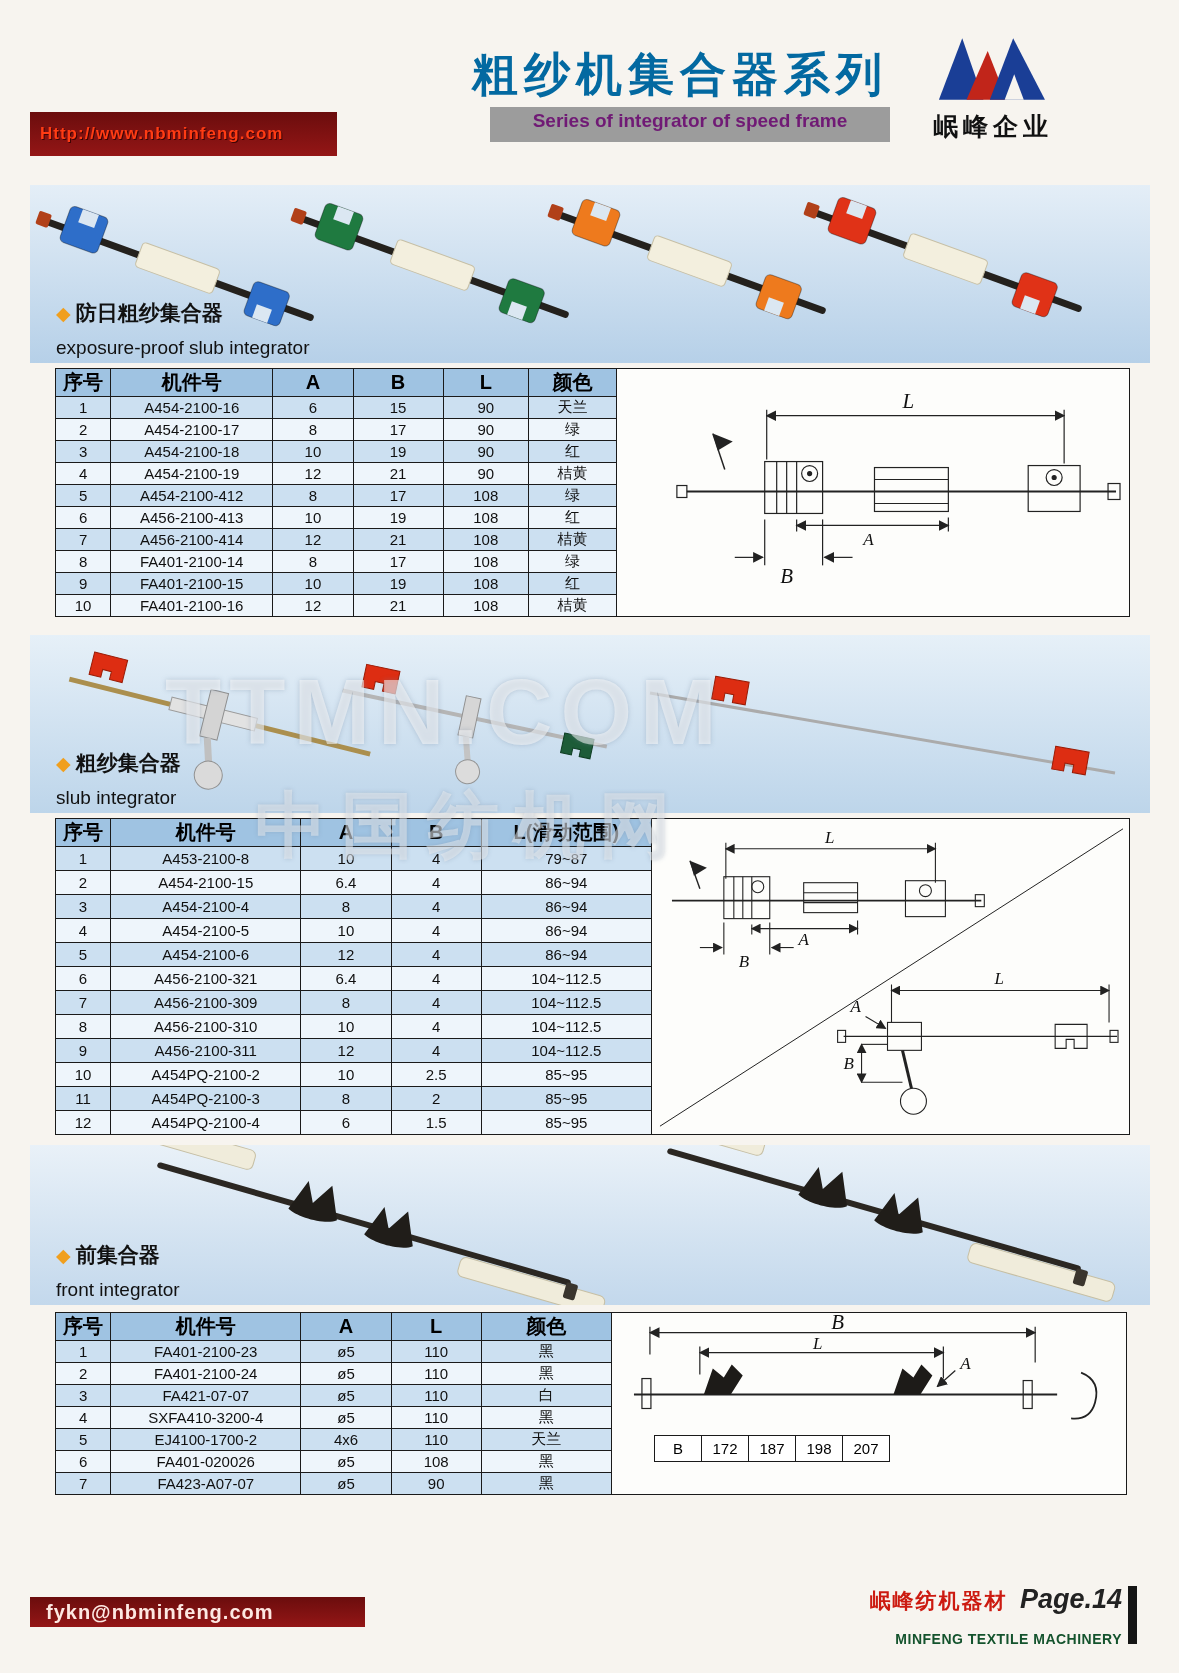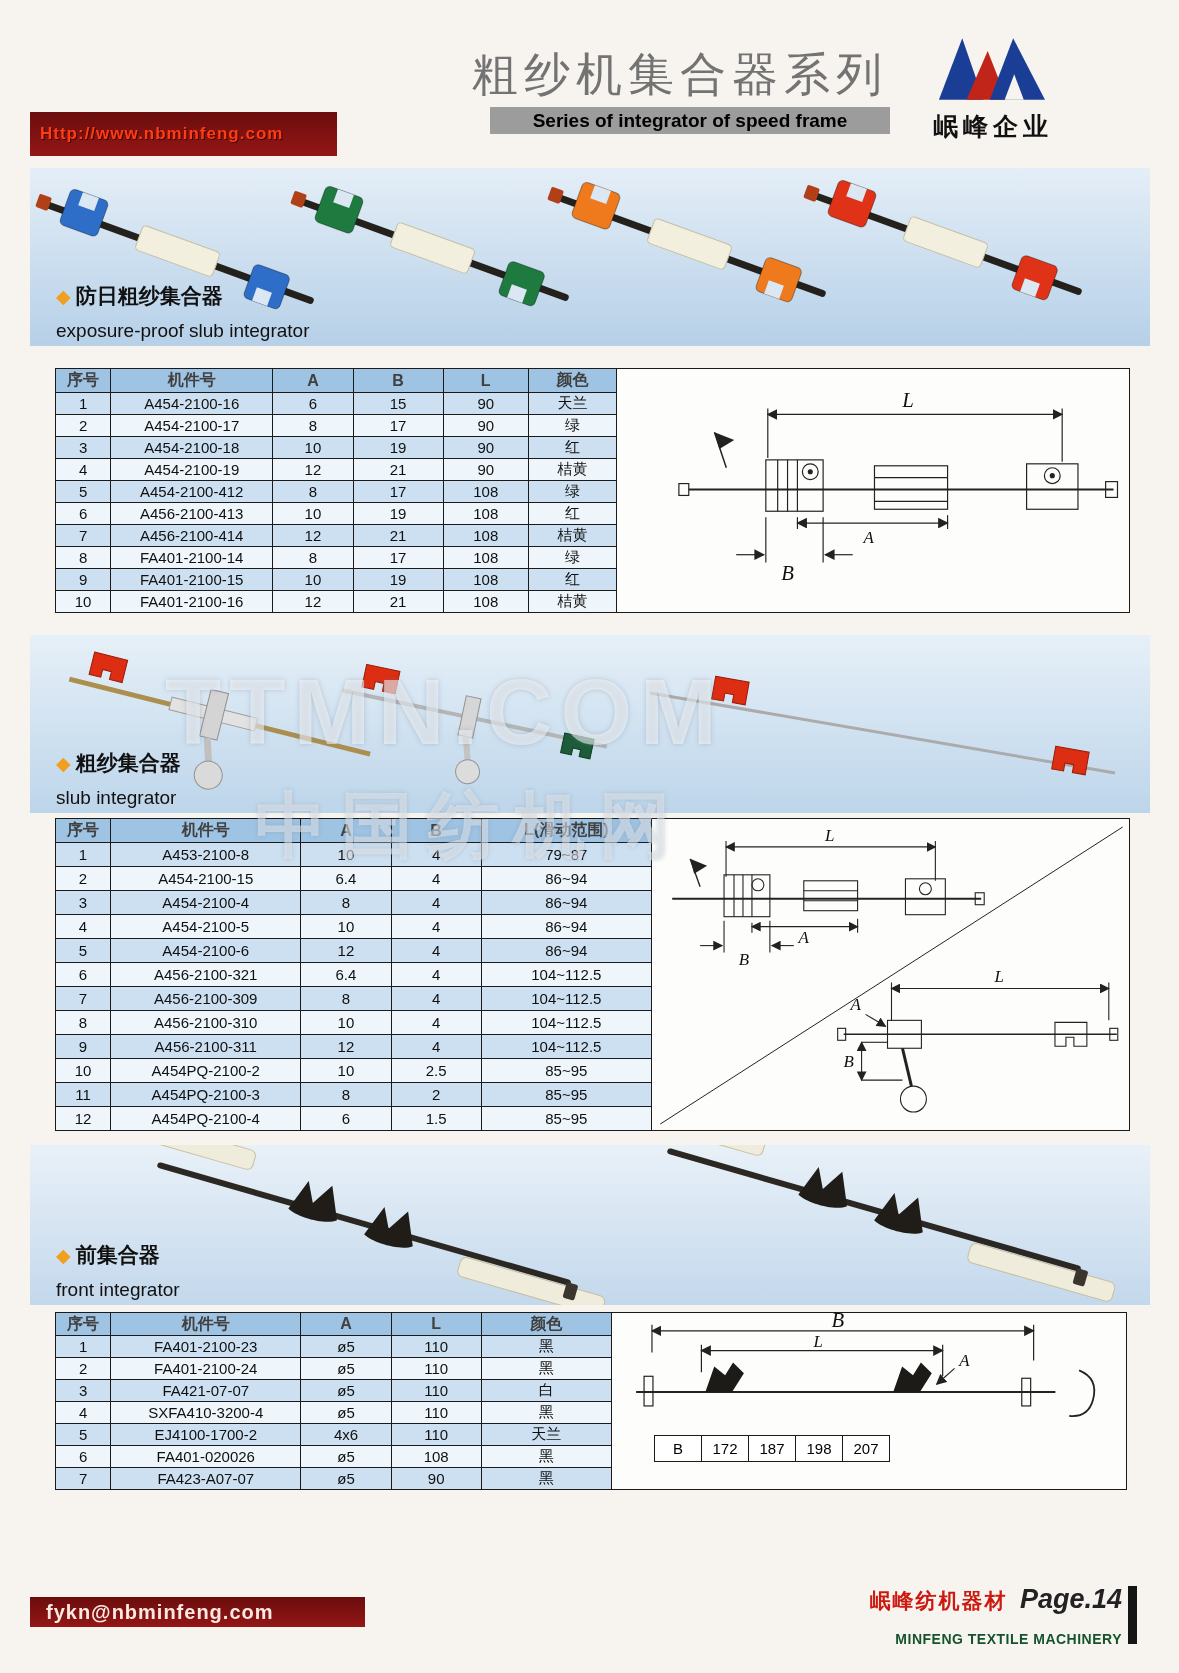"粗纱机集合器系列" .page-title { color: #737373 -> #0369a1; font-weight: 400 -> 700 }
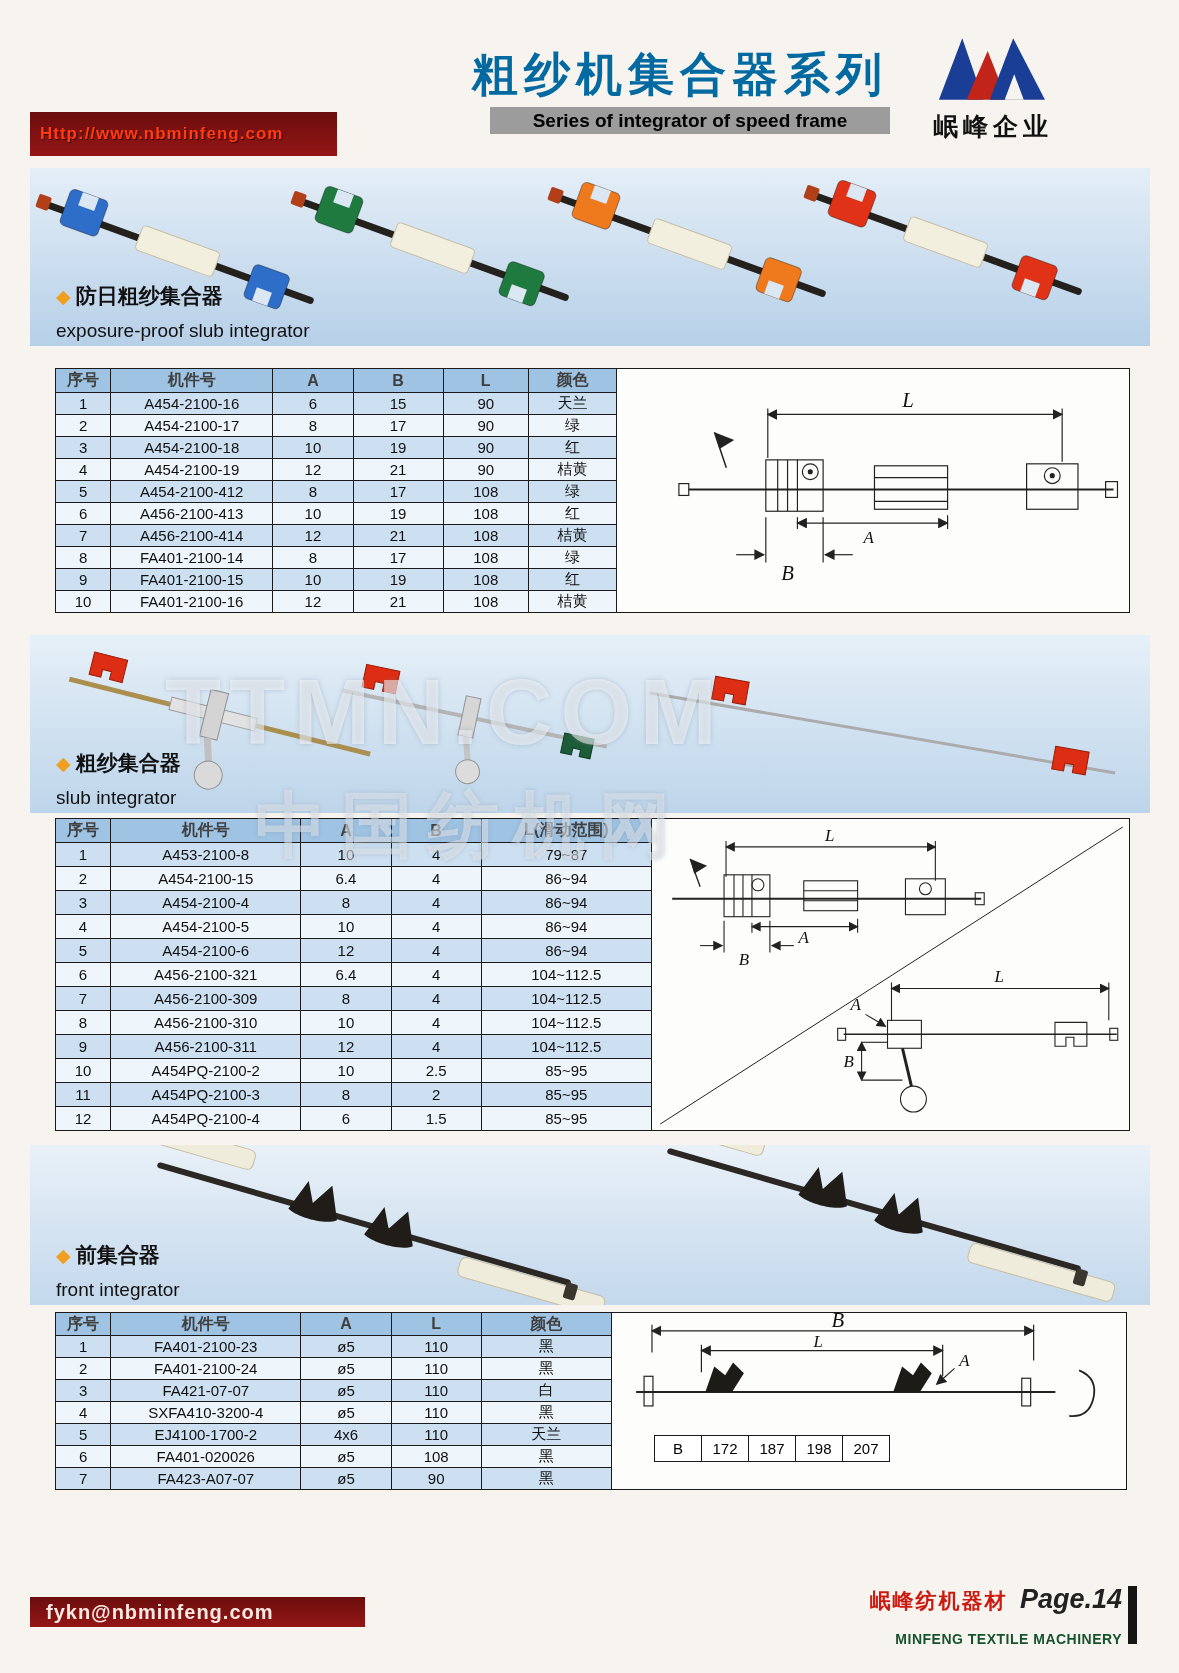"Series of integrator of speed" .subtitle-bar { color: #000000 -> #701a75; height: 27px -> 35px }
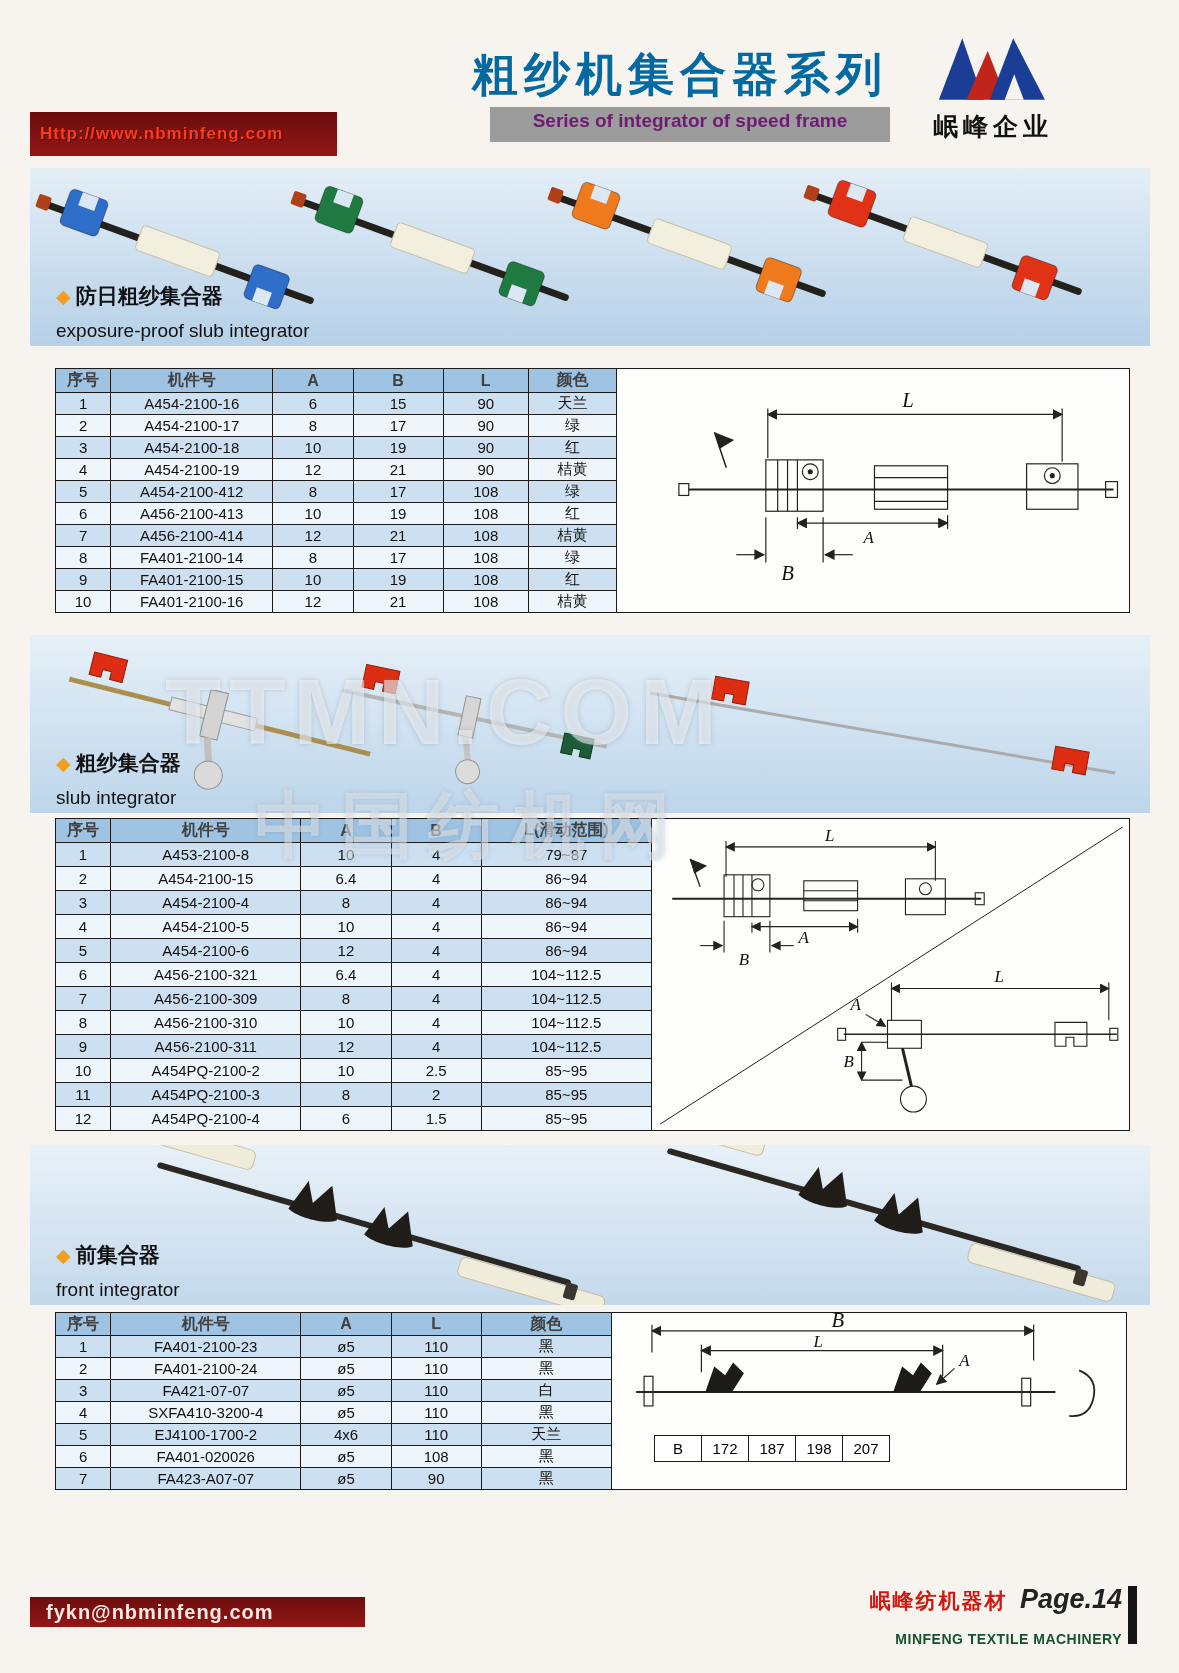"◆ 防日粗纱集合器" .photo1 { top: 168px -> 185px }
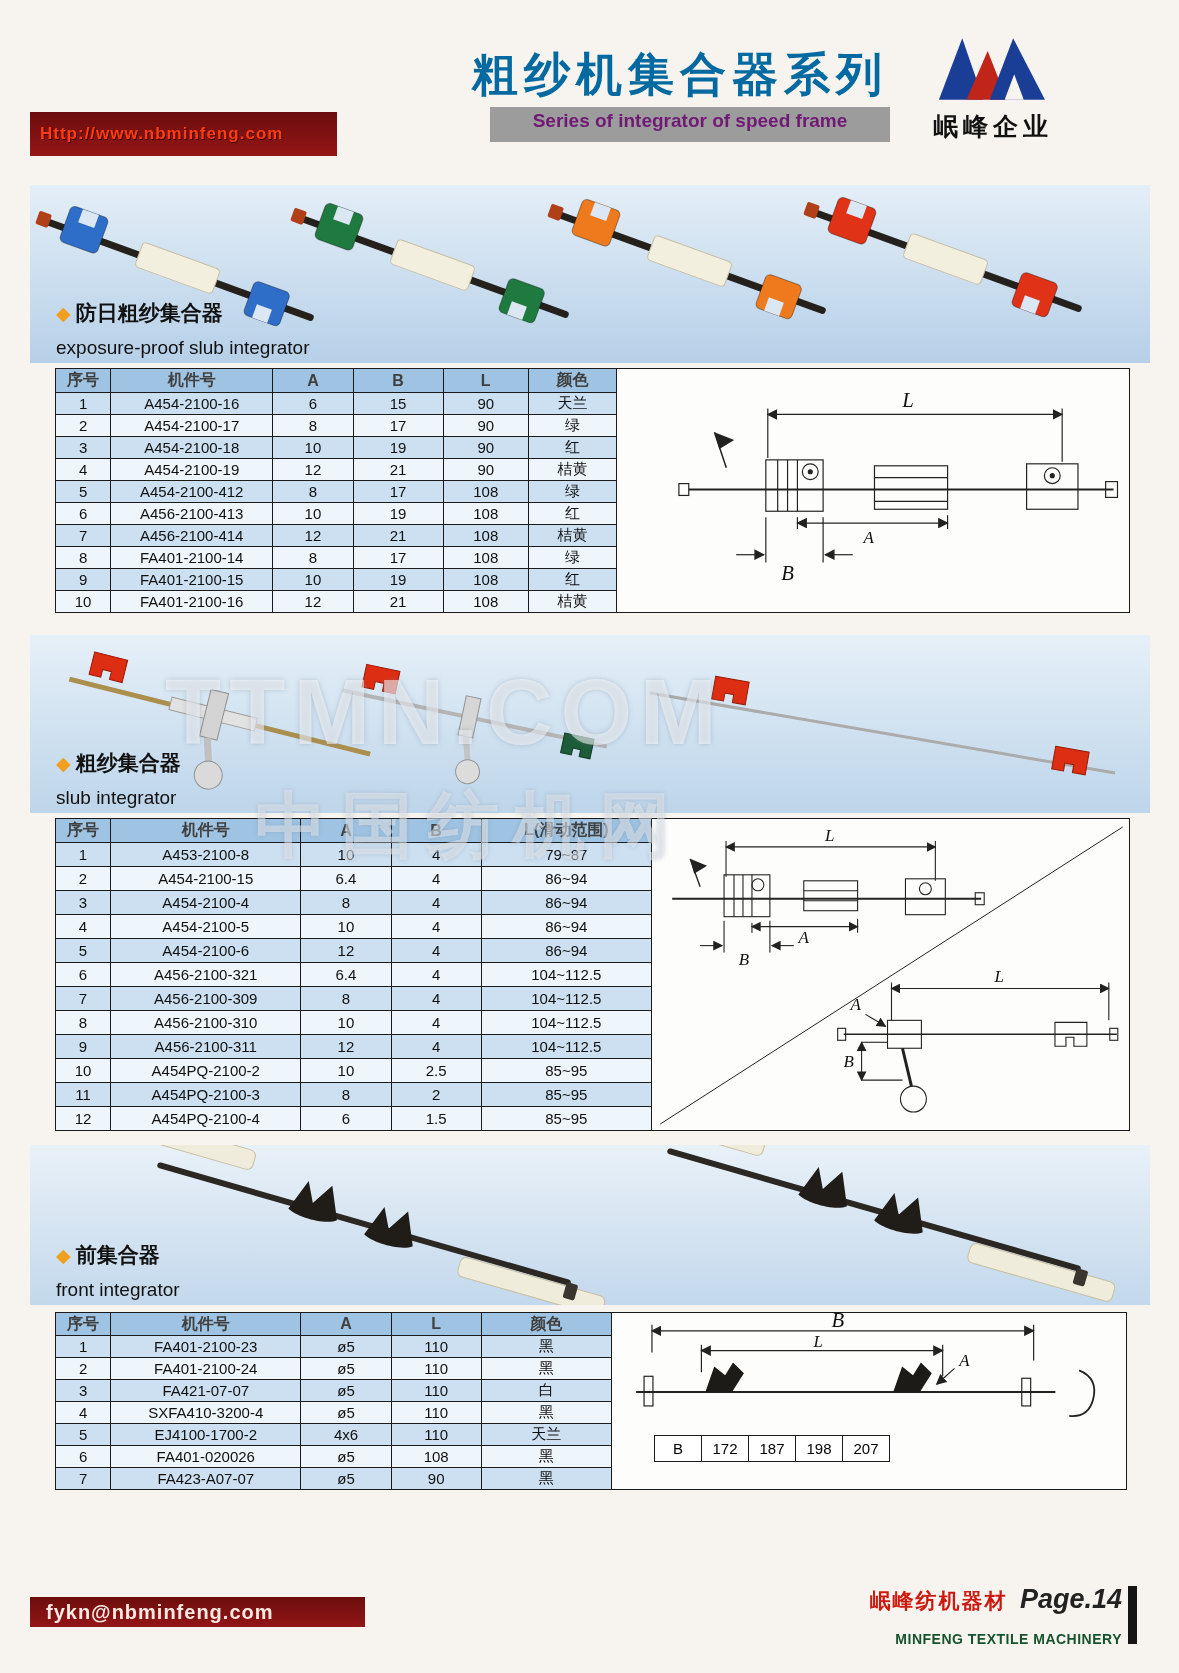"序号" .dtable th { color: #404040 -> #000000; font-size: 16px -> 20px }
